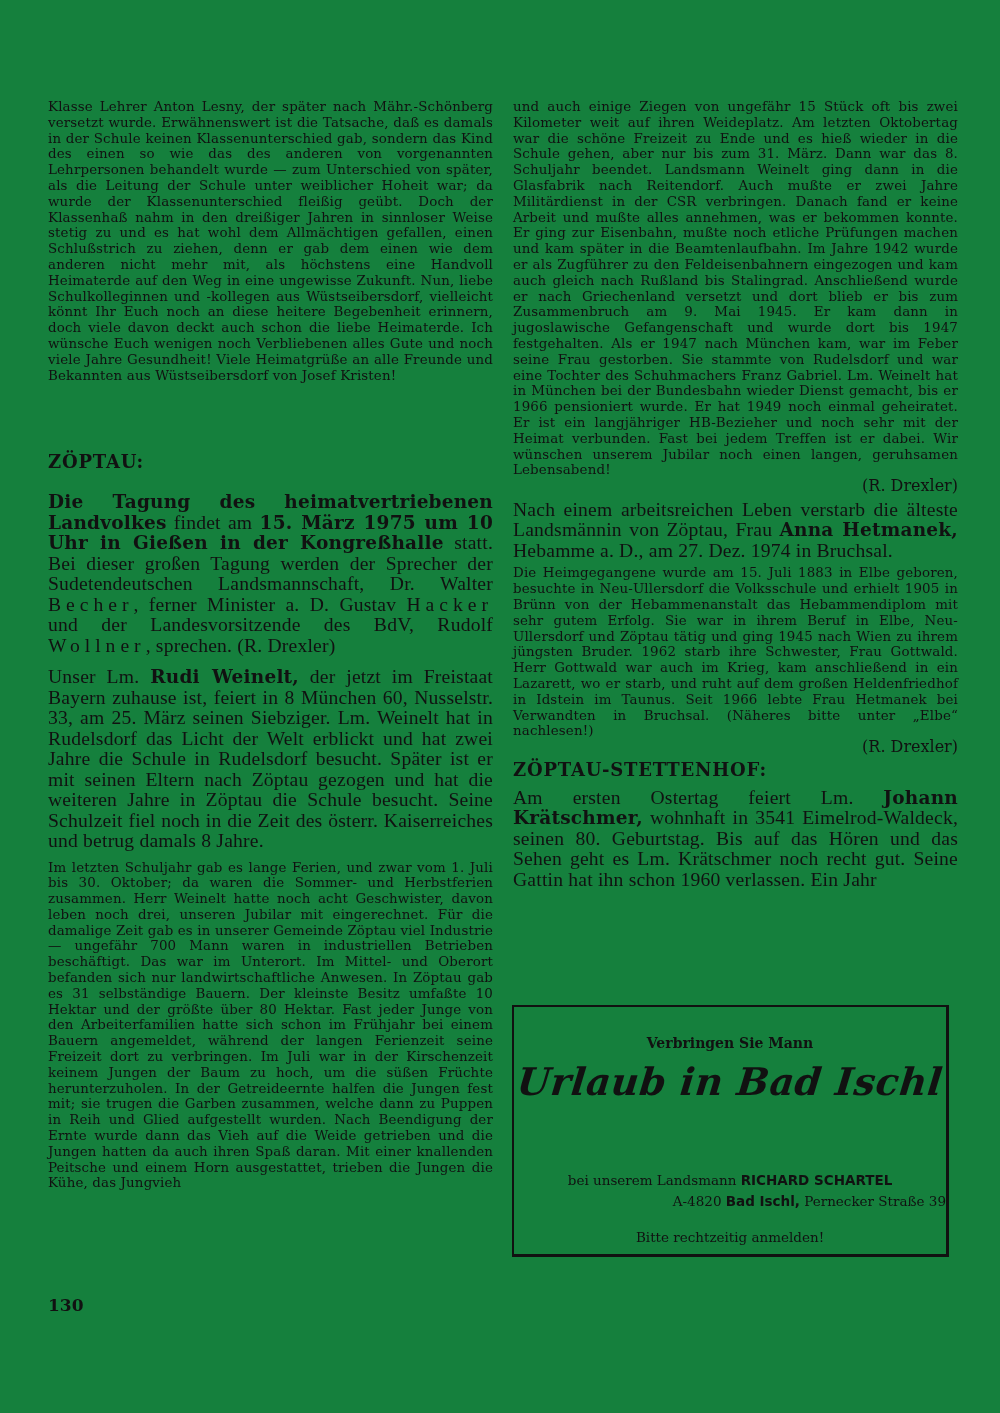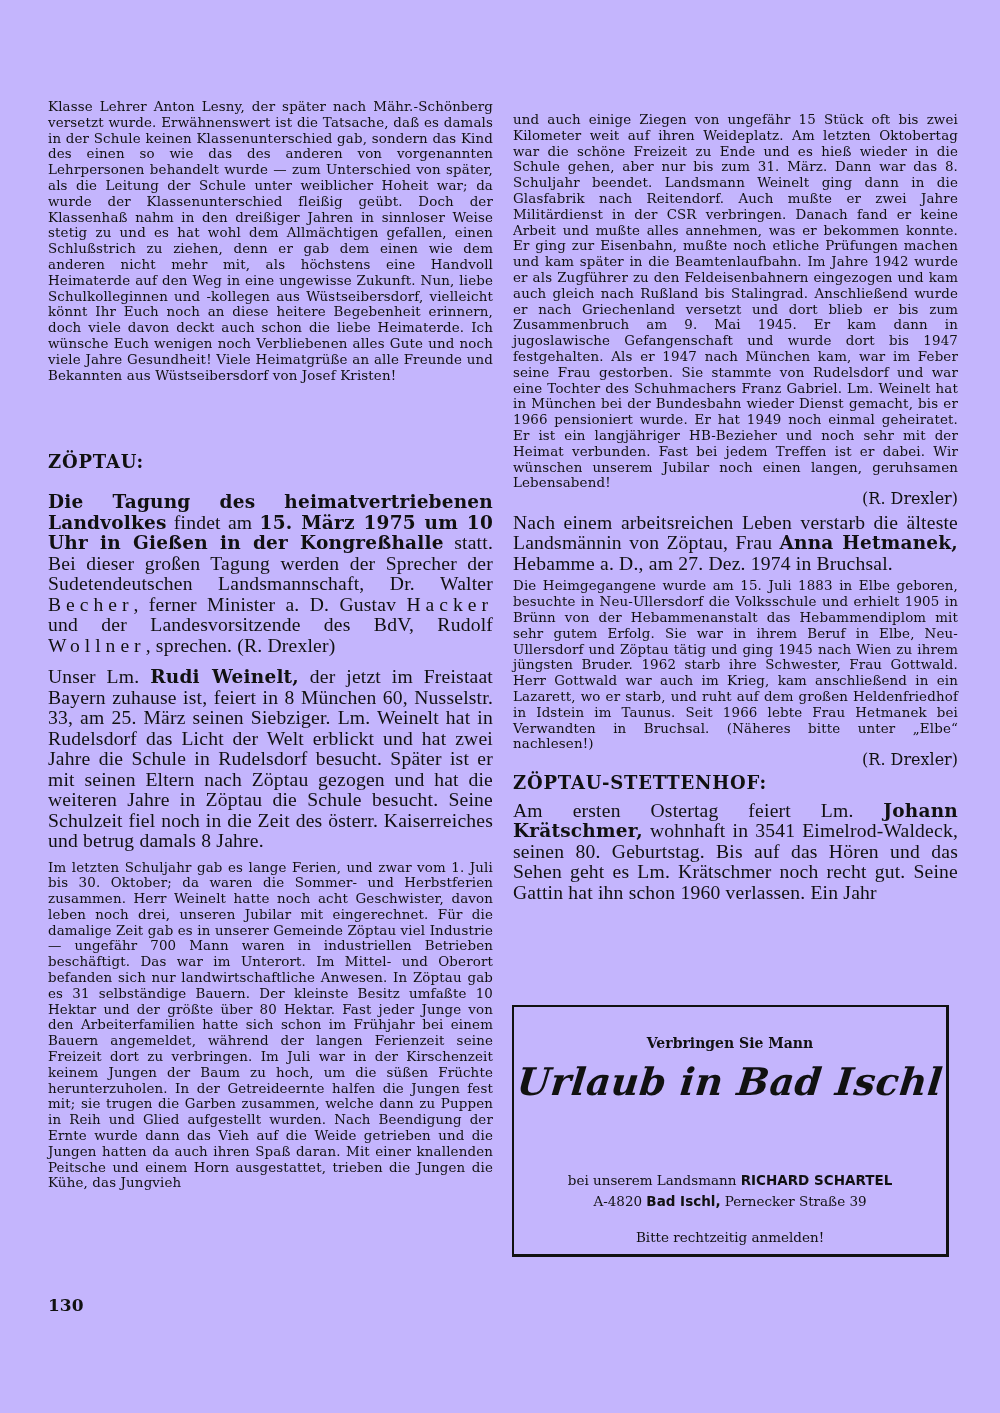"Klasse Lehrer Anton Lesny, der" .page { background: #c4b5fd -> #15803d }
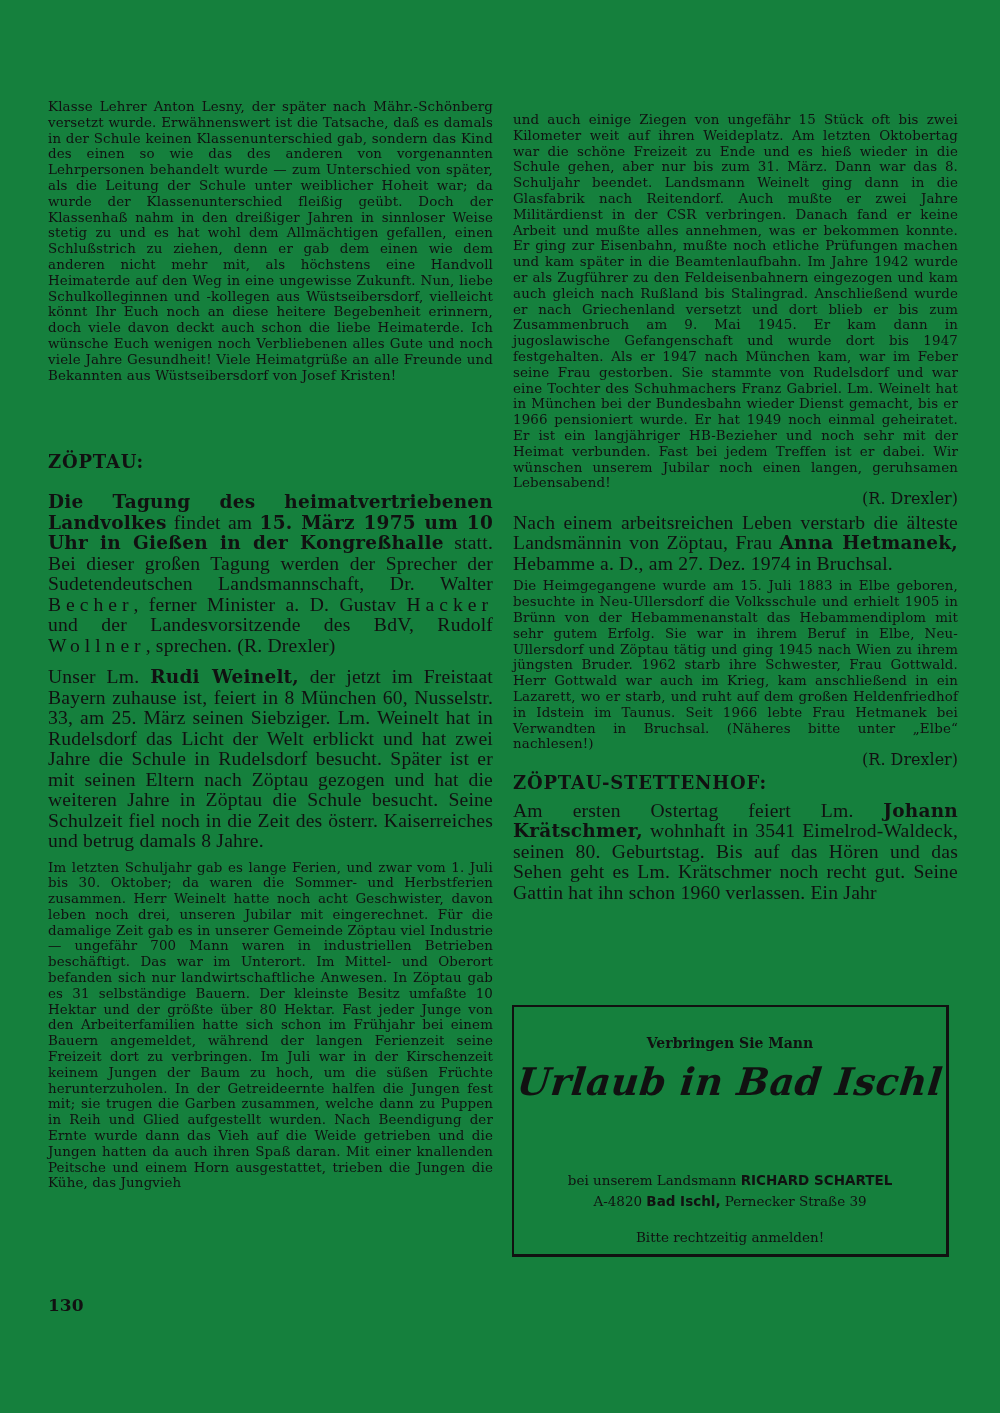"und auch einige Ziegen von" .col-right { margin-top: 13px -> none }
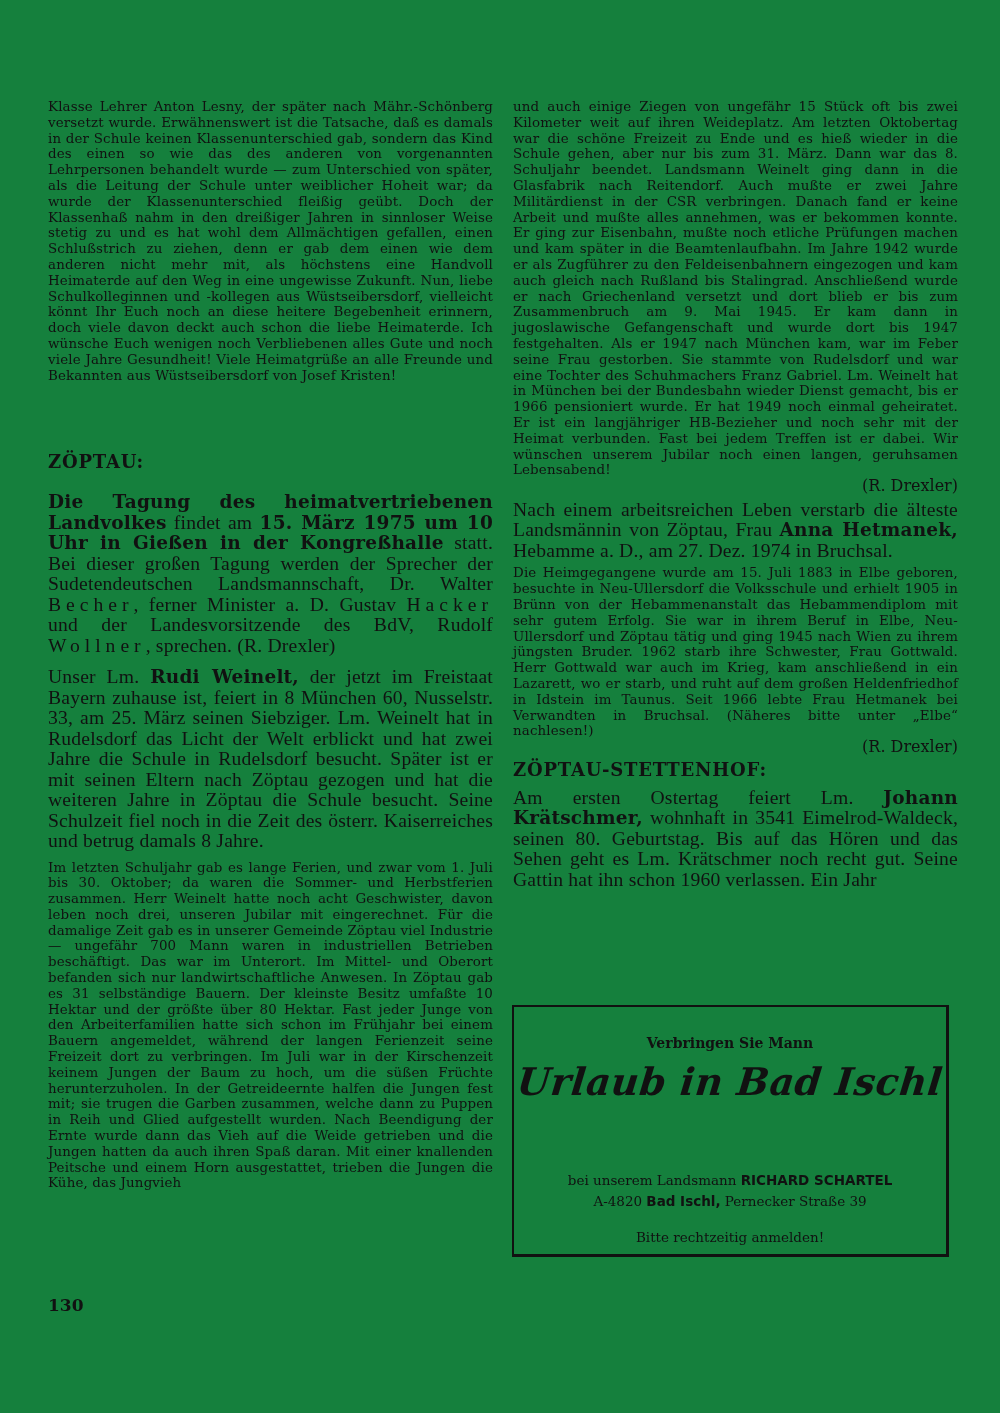"A-4820 Bad Ischl, Pernecker Straße" .ad-line4 { text-align: none -> right }
